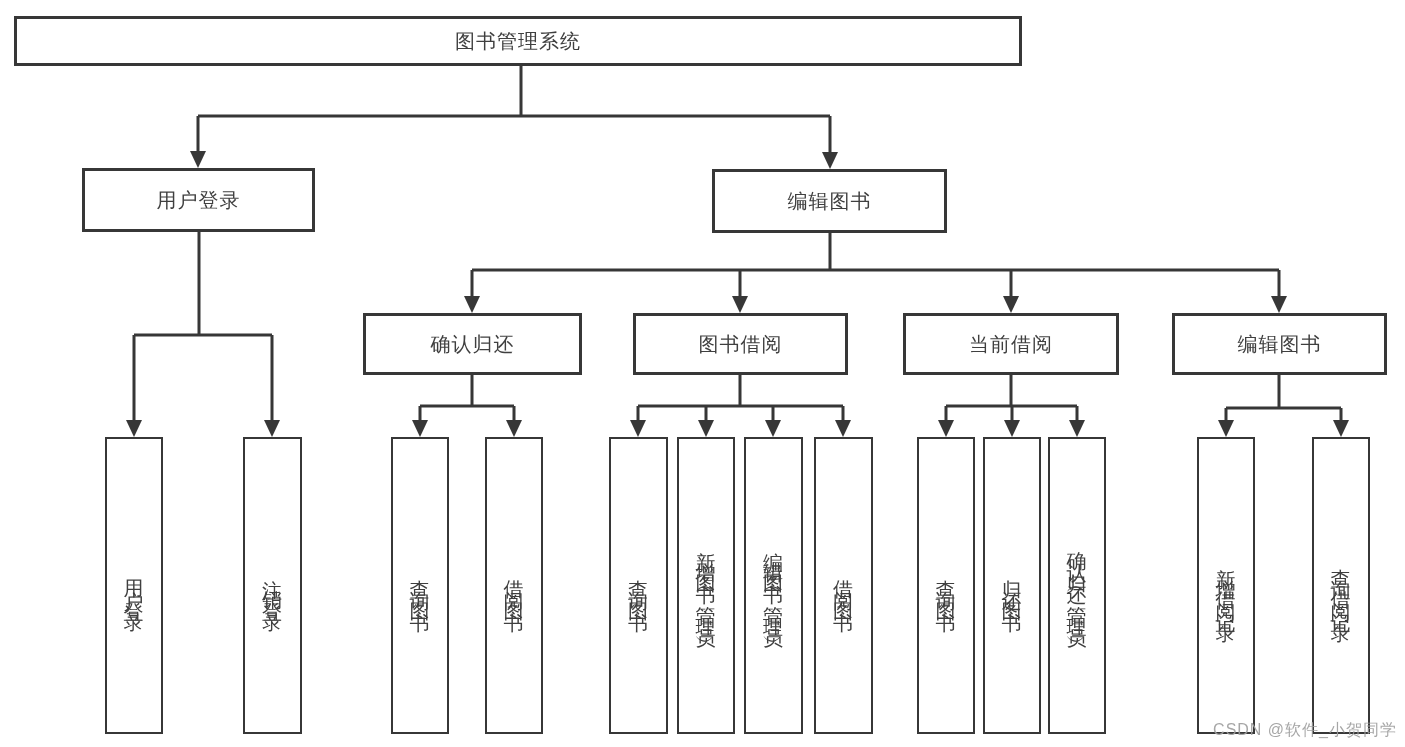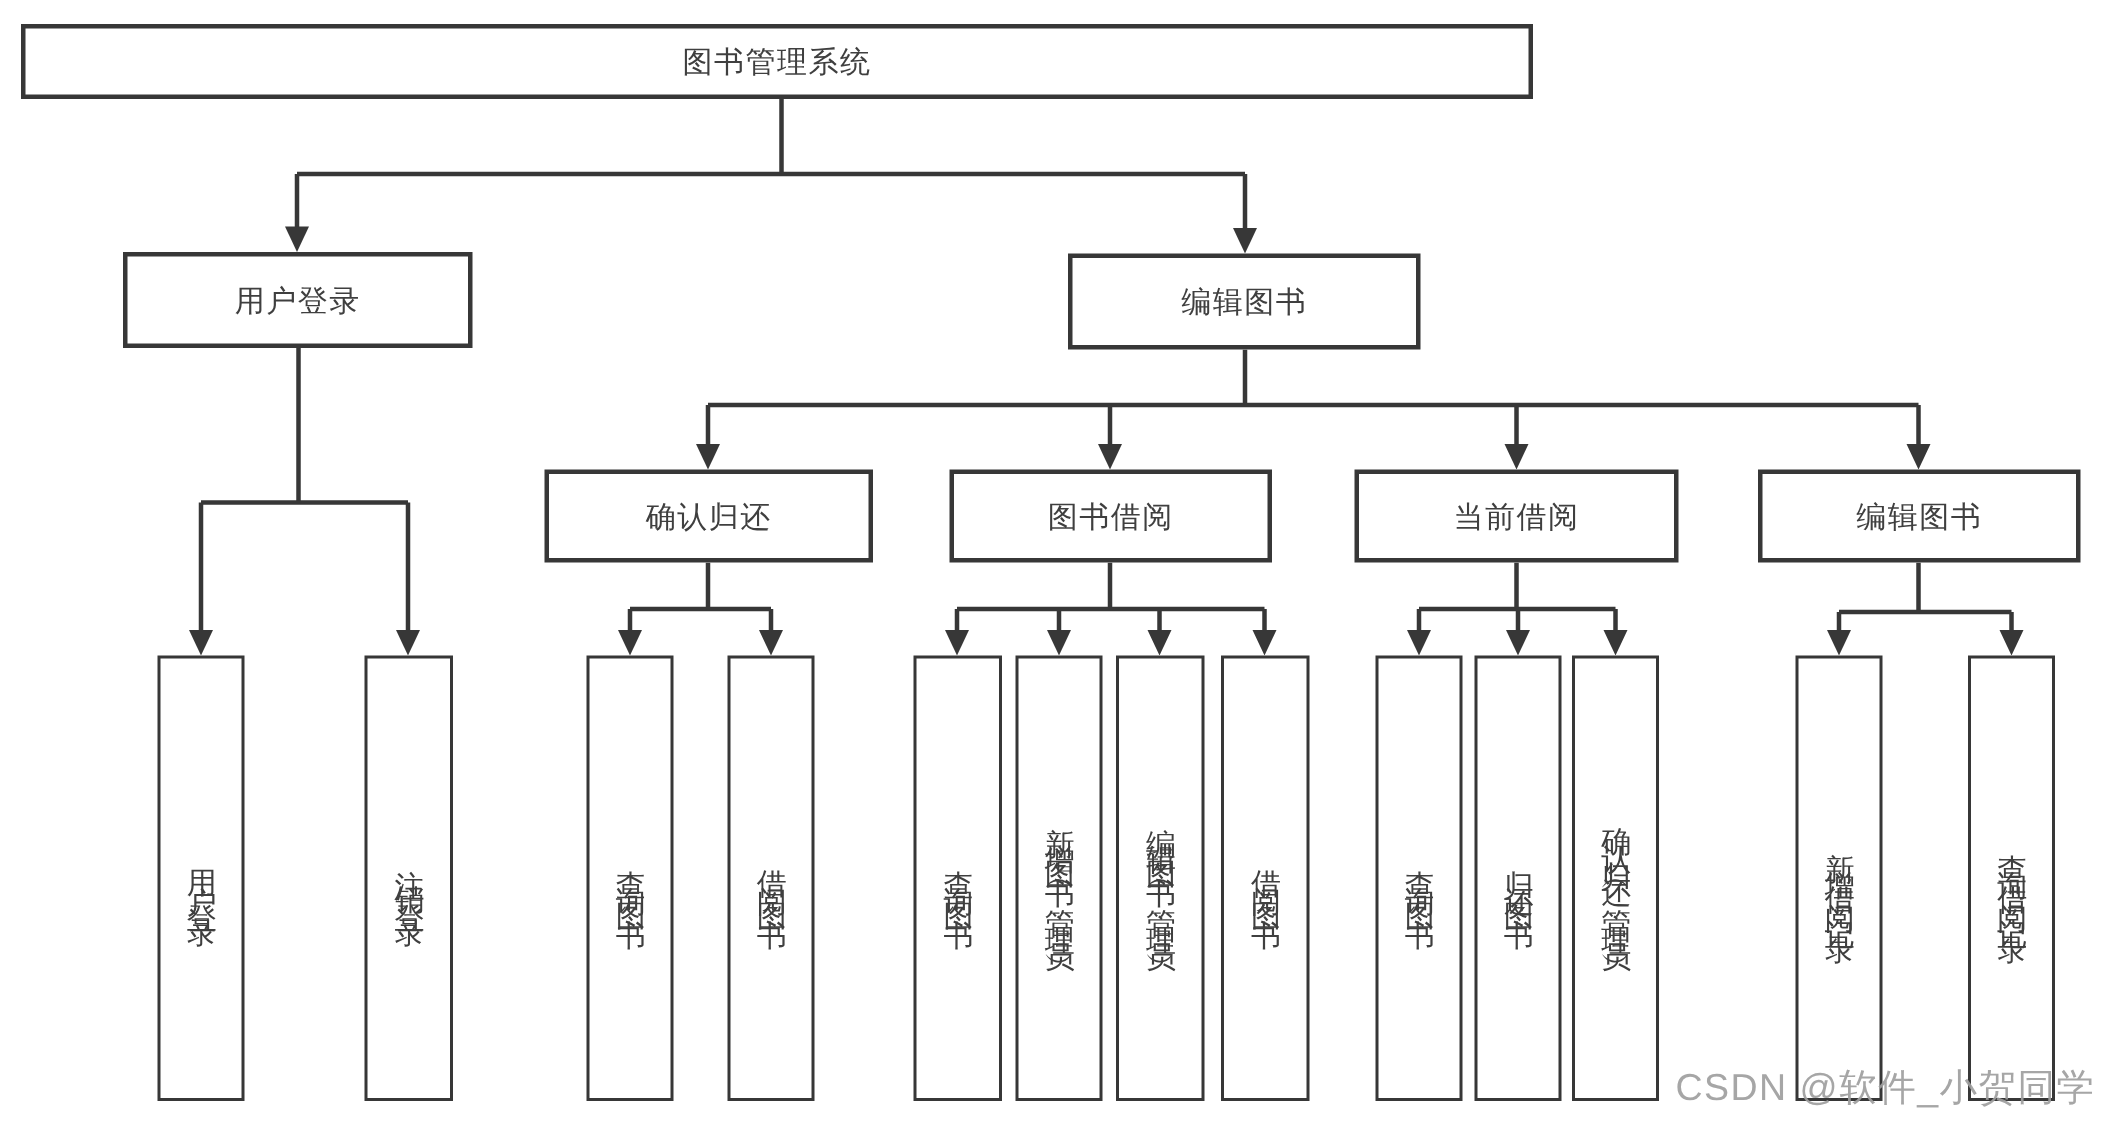"CSDN @软件_小贺同学" .watermark { font-size: 25px -> 16px }
